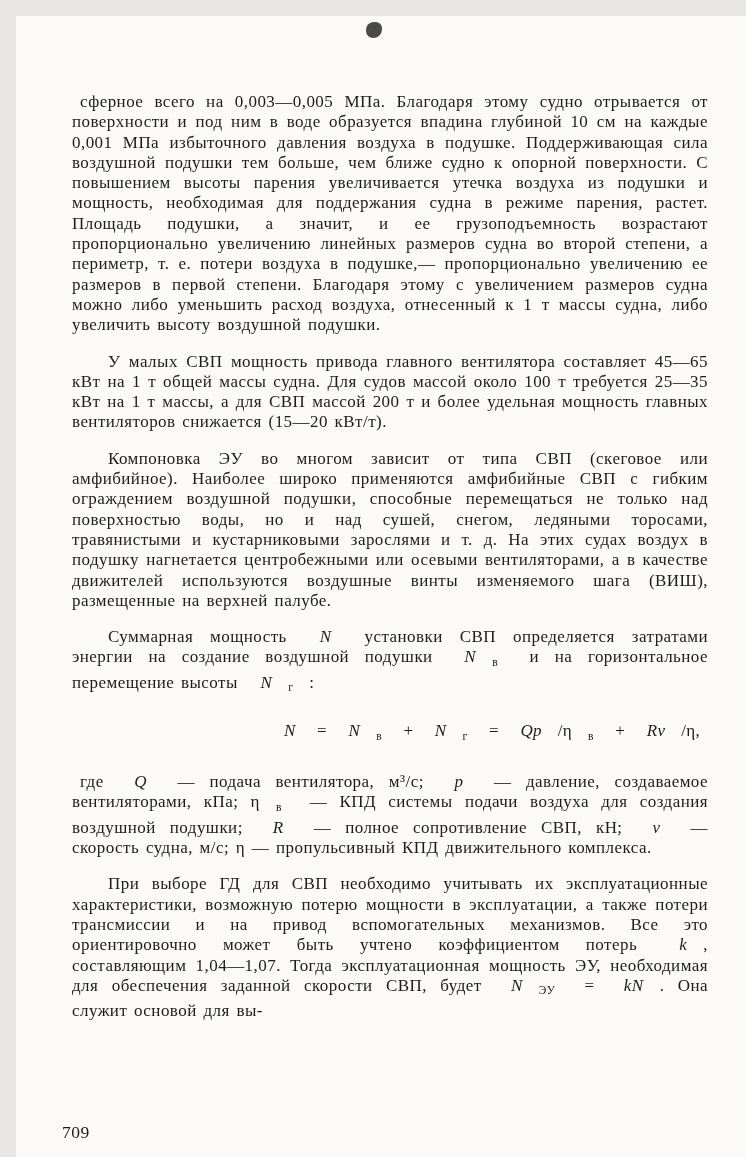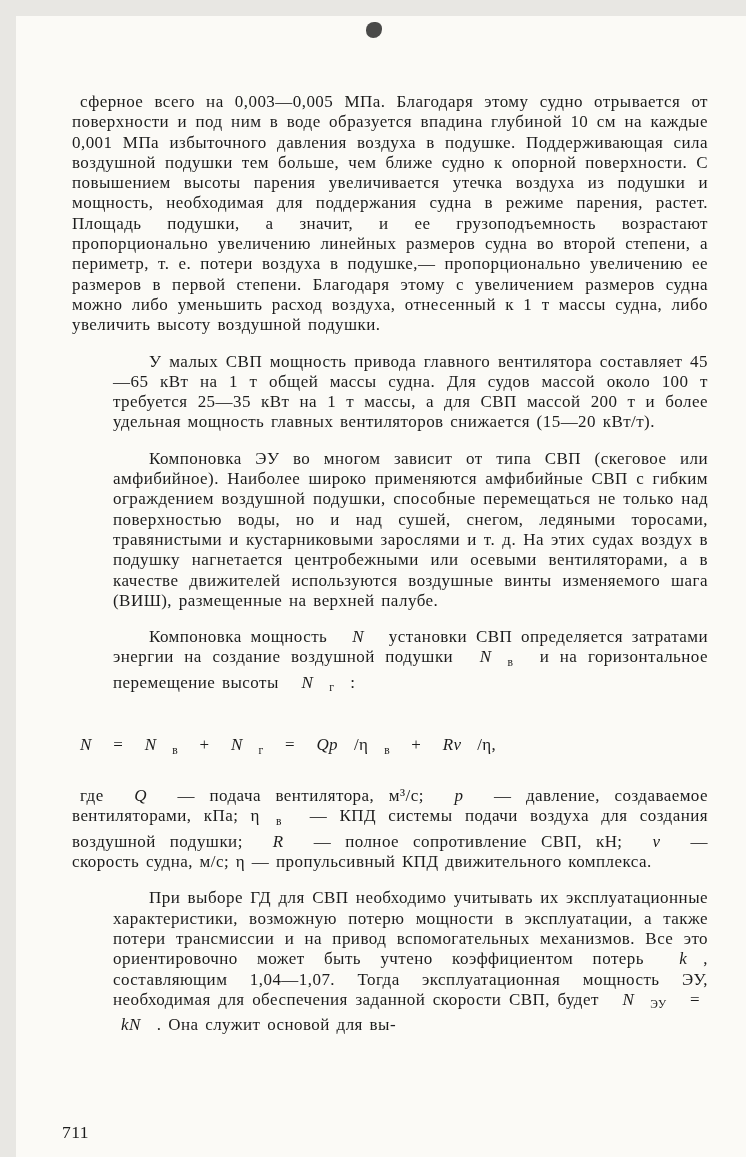"У малых СВП мощность привода" p.para.indent { margin-left: 41px -> none }
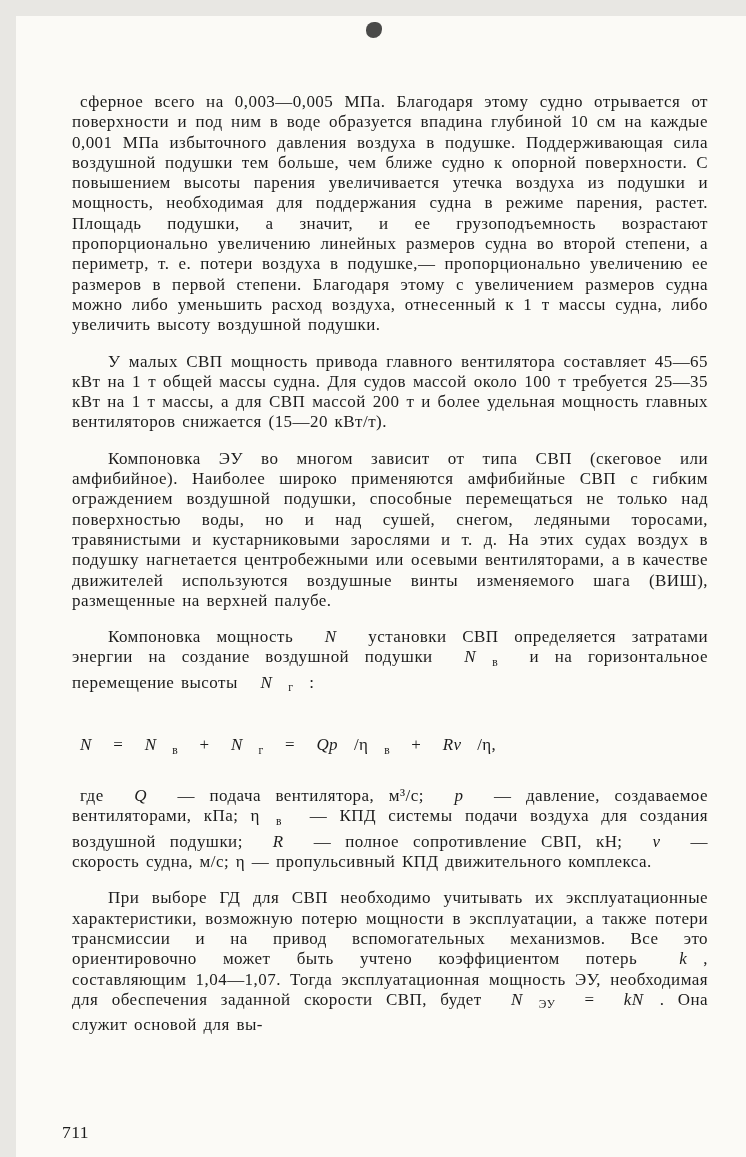"Компоновка мощность" span { text: Компоновка -> Суммарная }
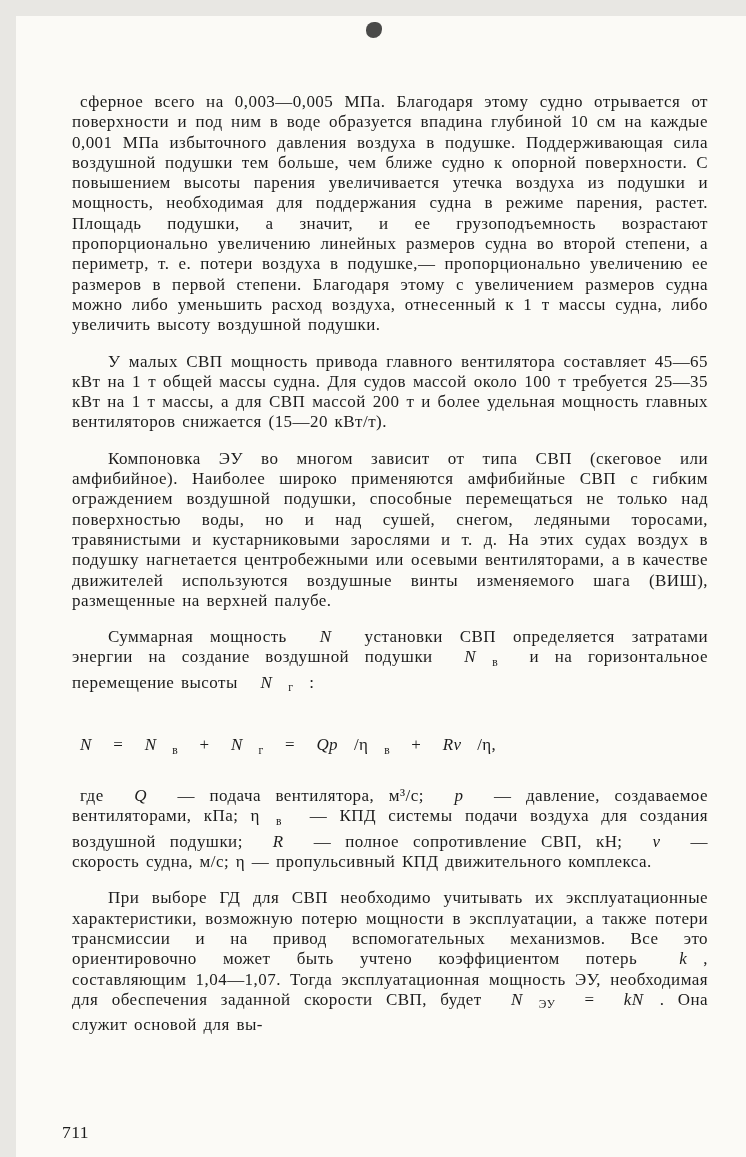"N = N в +" .formula { margin: 21px 0 9px 0 -> 7px 0 9px 0; text-align: left -> right }
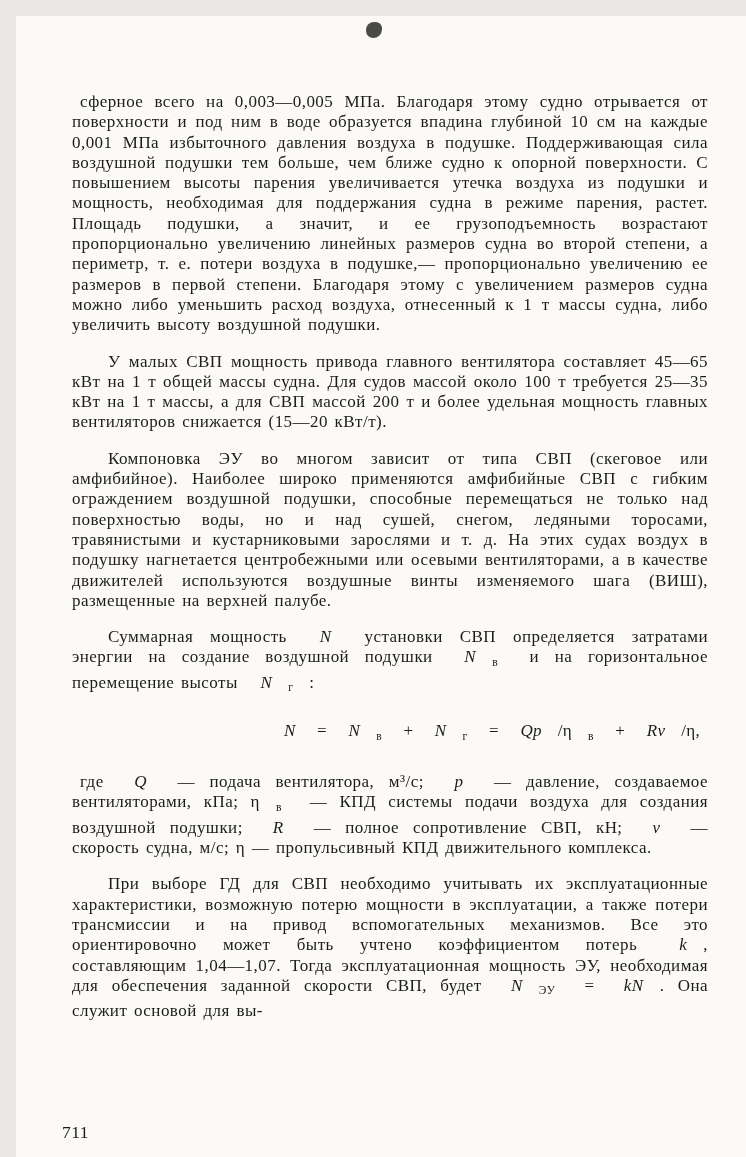"711" div.page-number { text: 711 -> 709 }
